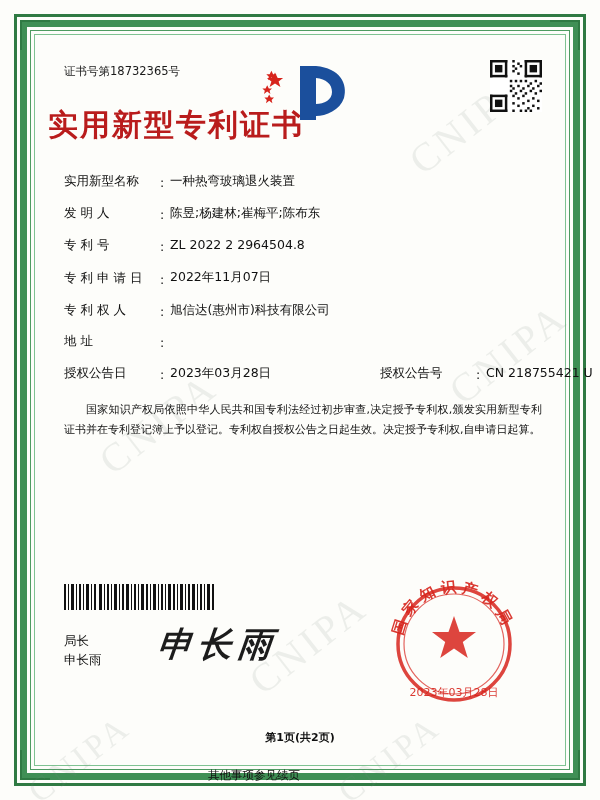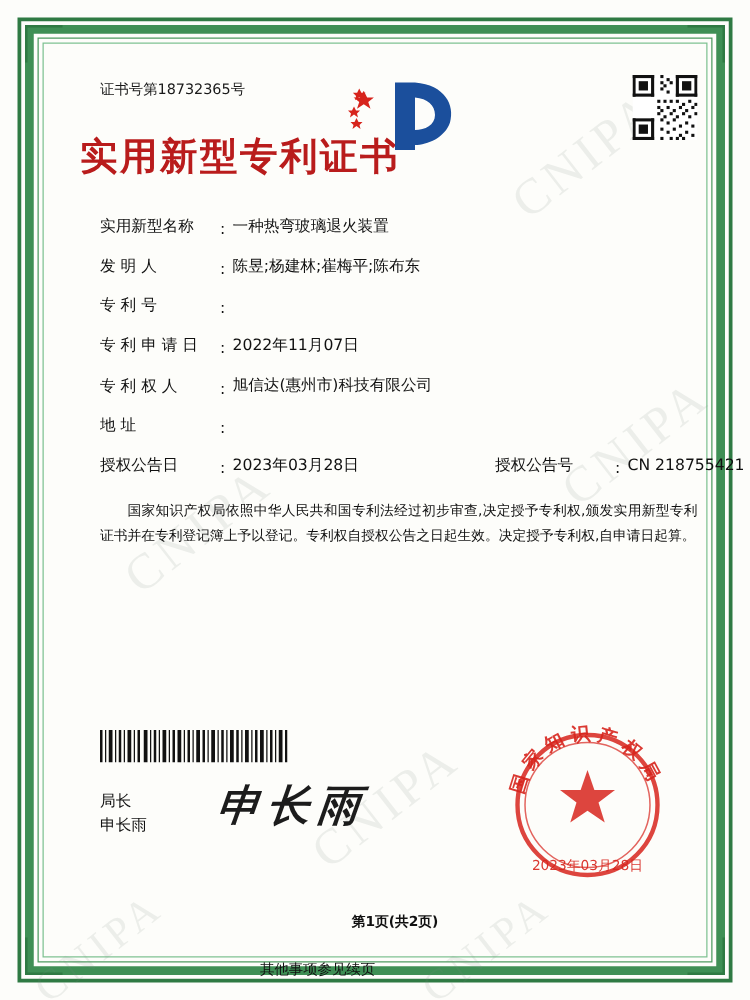"证书号第18732365号" .content { left: 64px -> 48px }
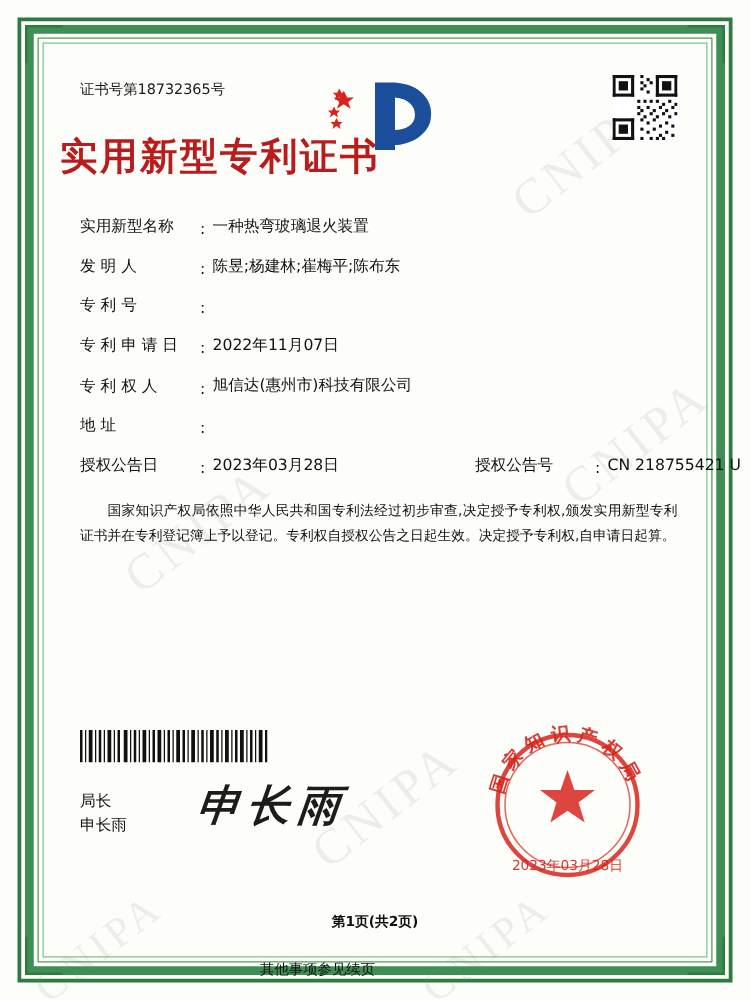"ZL 2022 2 2964504.8" div.fvalue { html: none -> <div>ZL 2022 2 2964504.8</div> }
